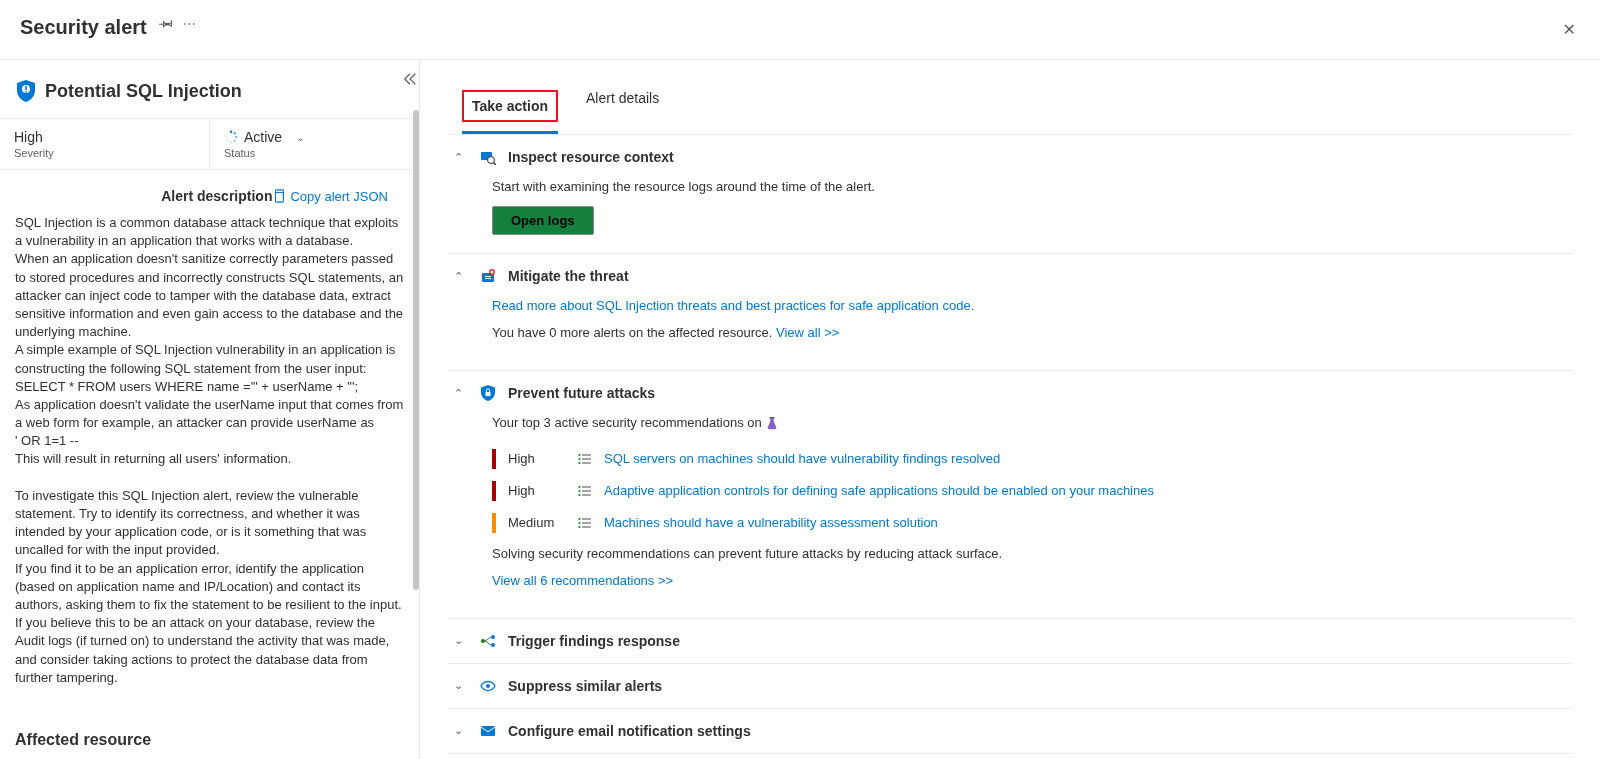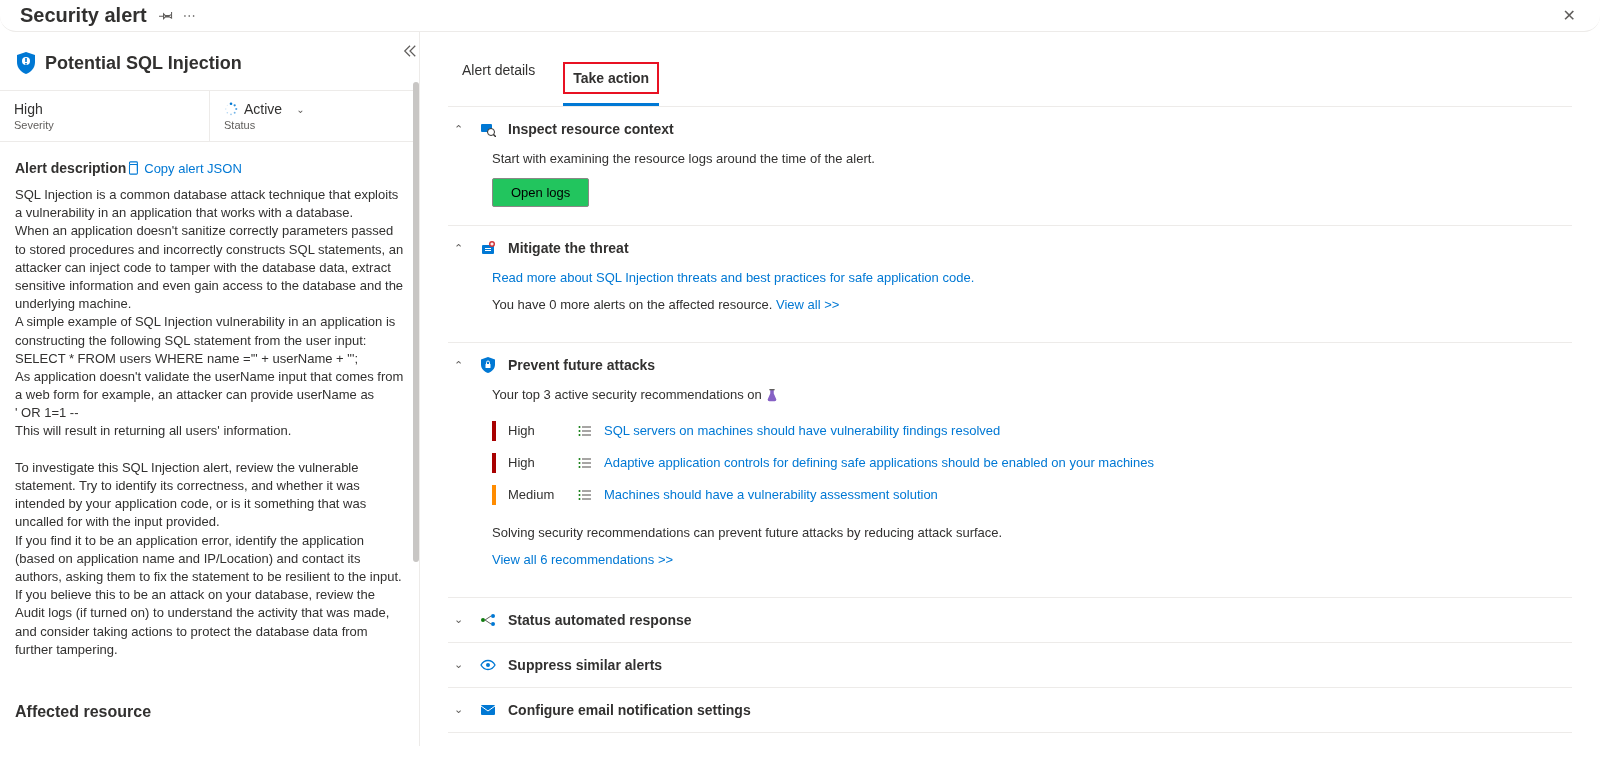"Security alert" .header { align-items: center -> flex-start; border-radius: 22px -> none; padding: 2px 20px -> 16px 20px }
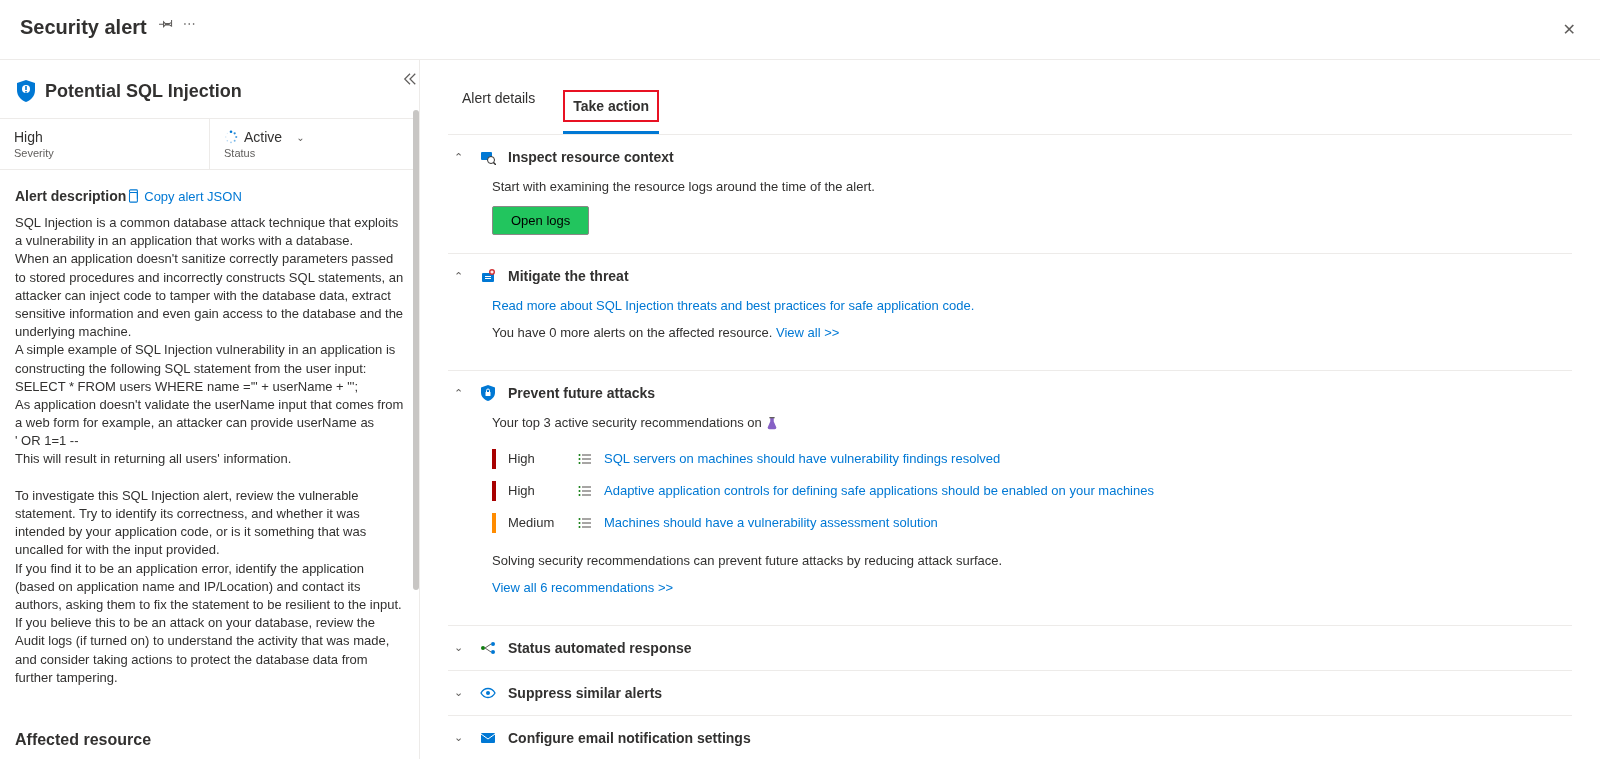"Alert details" div.tab { order: before "Take action" -> after "Take action" }
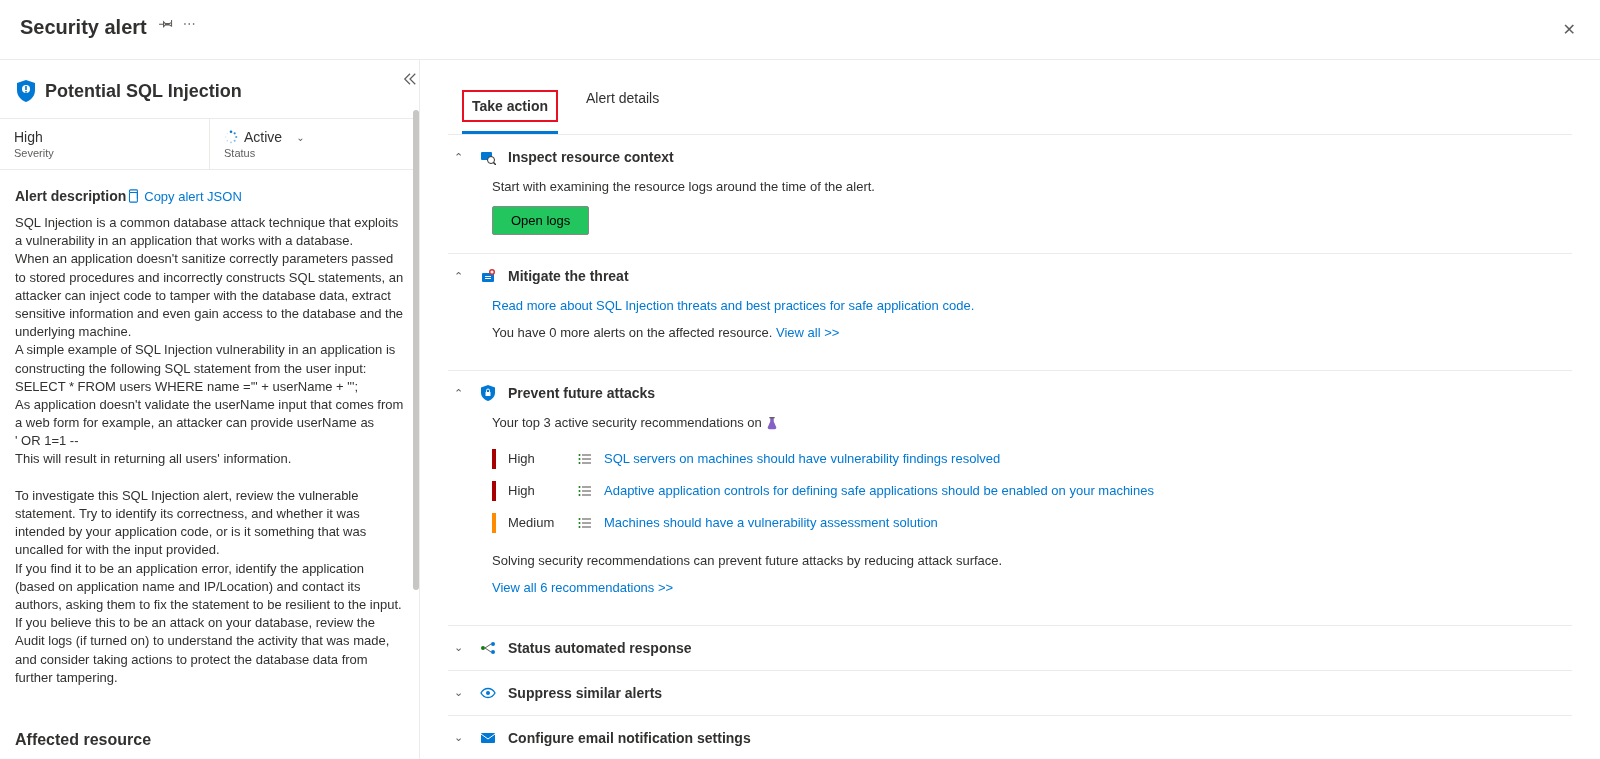"Alert description" .section-header-row { justify-content: flex-start -> flex-end; padding: 18px 15px 10px -> 18px 31px 10px }
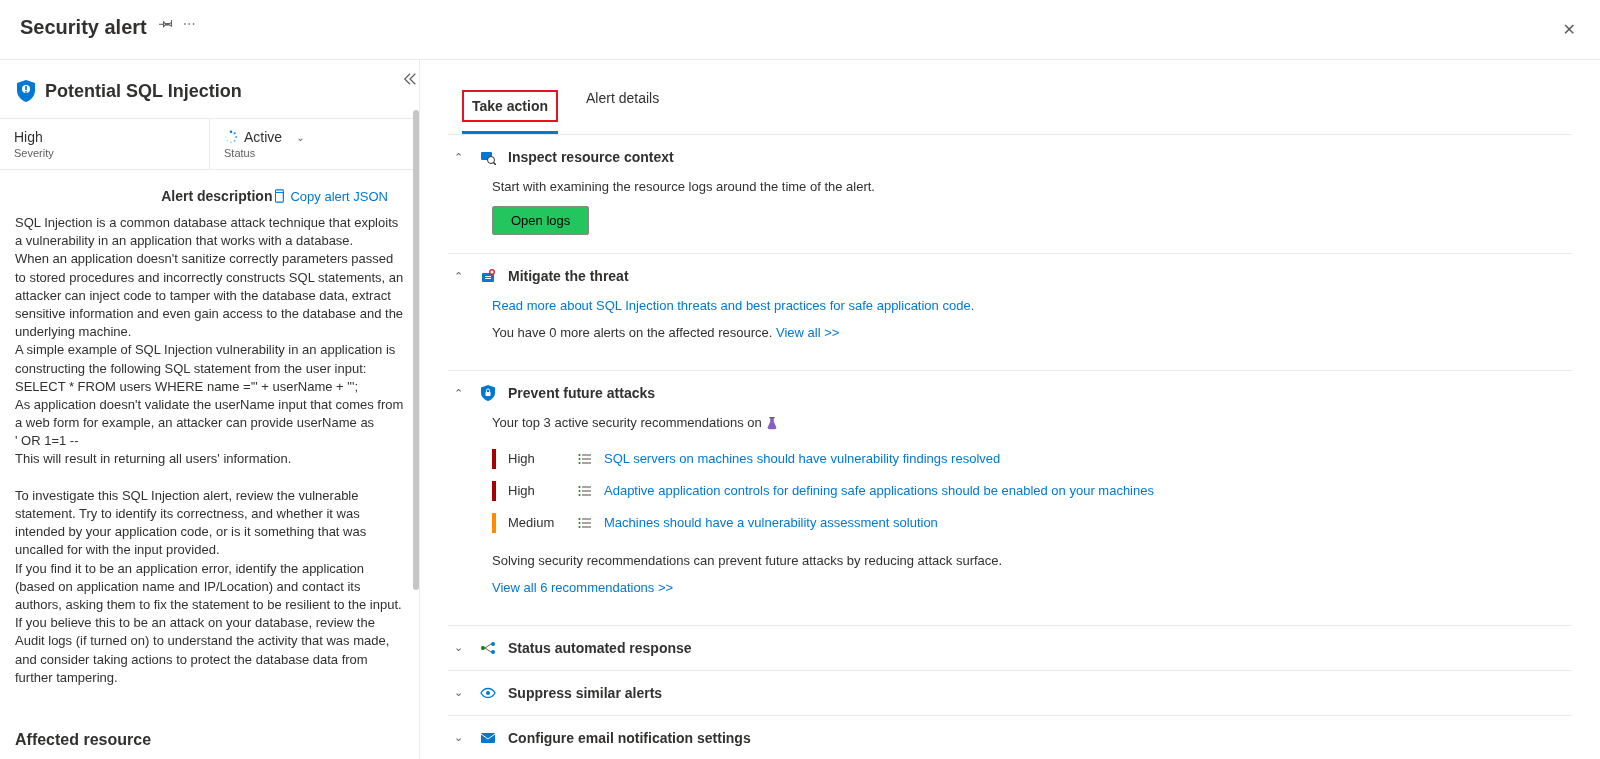"Open logs" .open-logs-btn { background: #22c55e -> #15803d; font-weight: none -> bold }
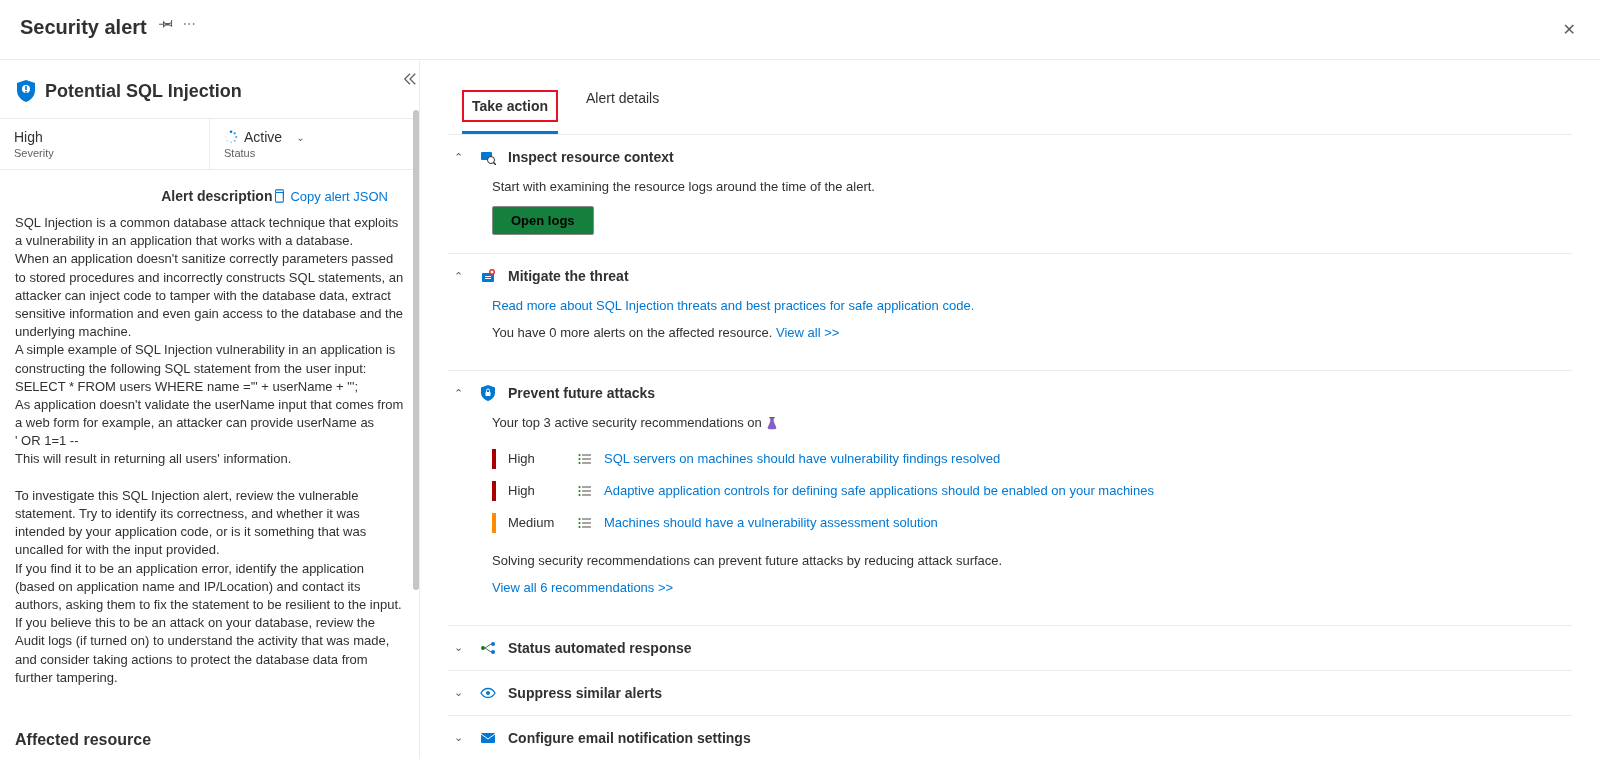"Solving security recommendations can" p { margin-top: 14px -> 7px }
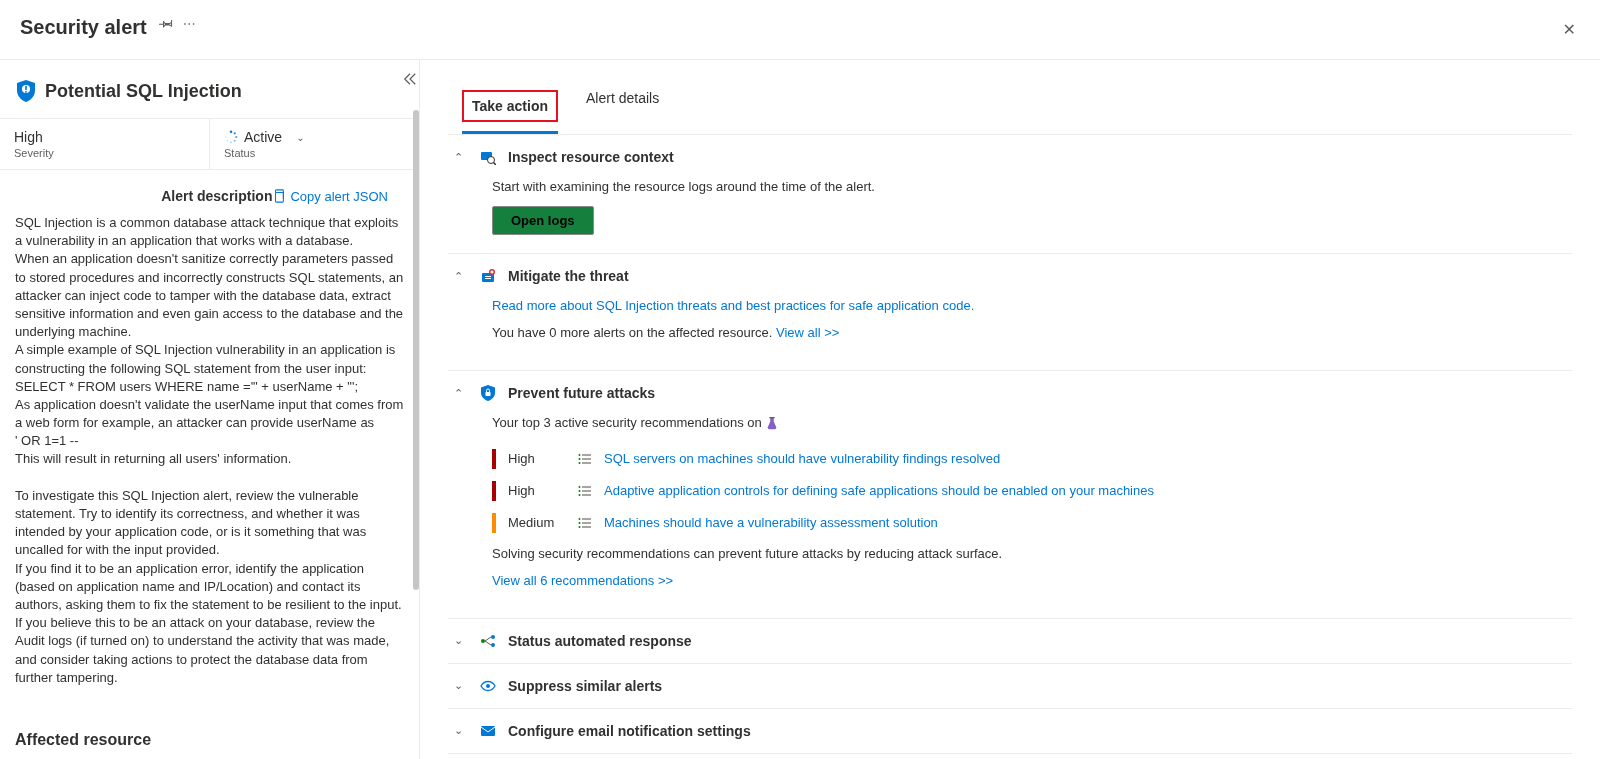"Status automated response" span.action-title { text: Status automated -> Trigger findings }
